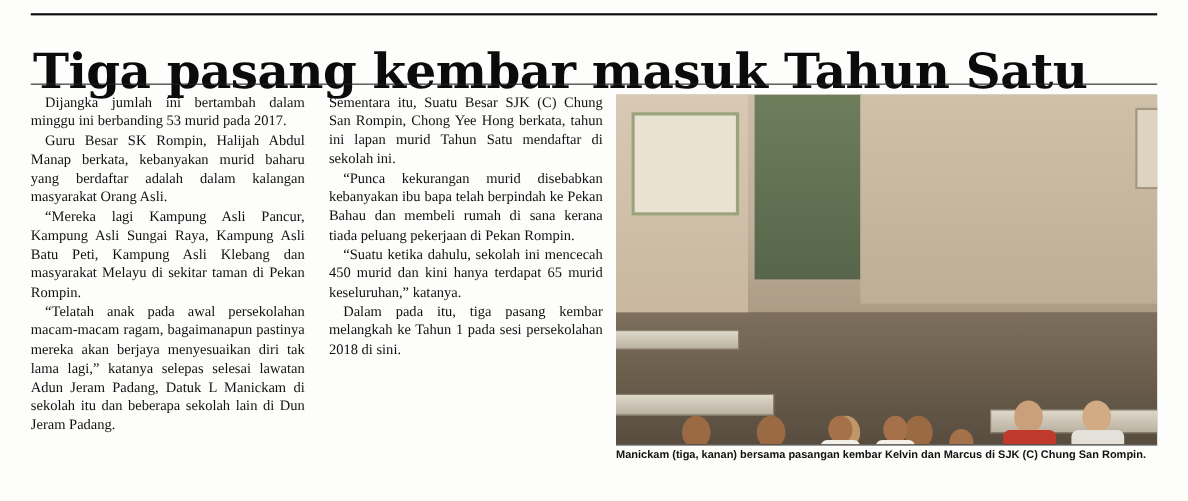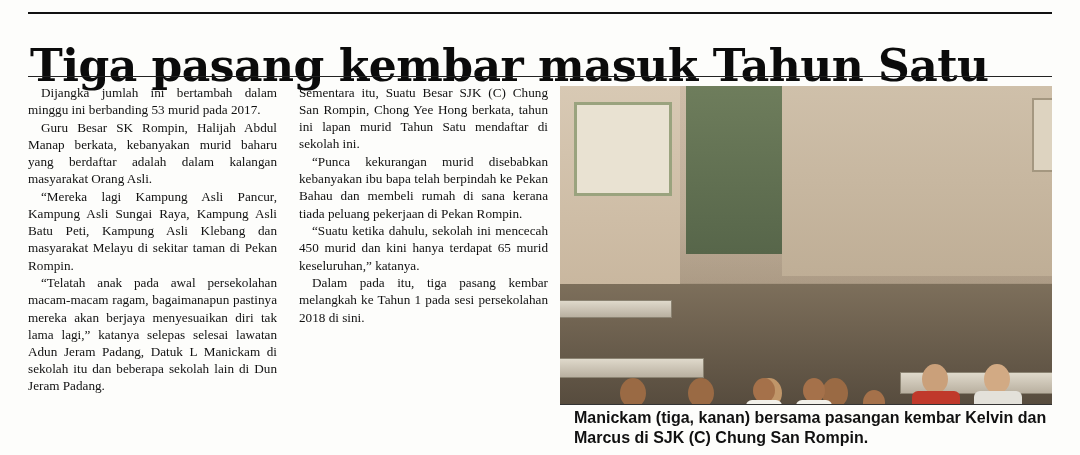"Manickam (tiga, kanan) bersama pasangan" .caption { font-size: 16px -> 10px; left: 574px -> 560px }
